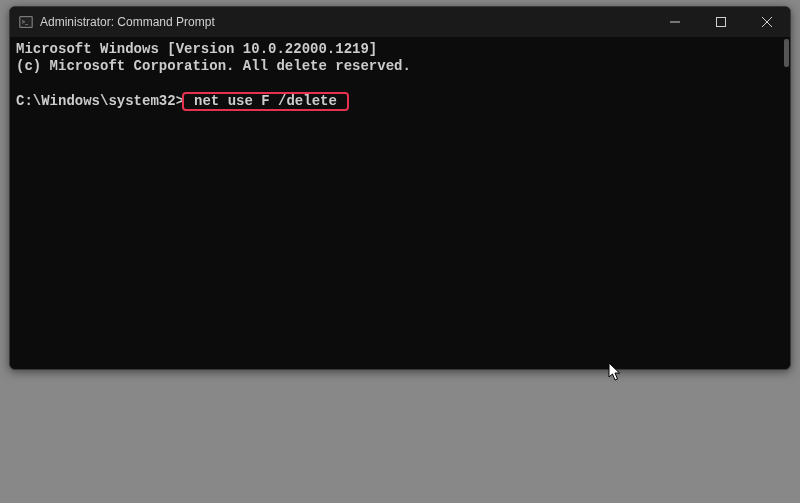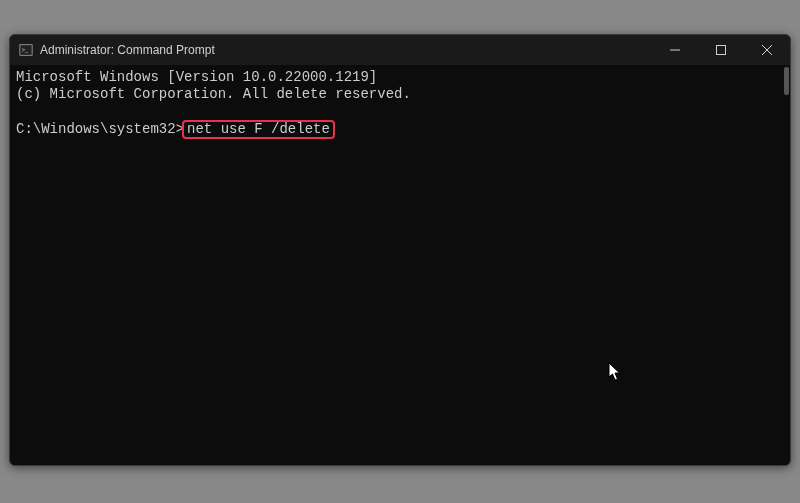"Administrator: Command Prompt" .window { height: 432px -> 364px; margin-top: 28px -> none }
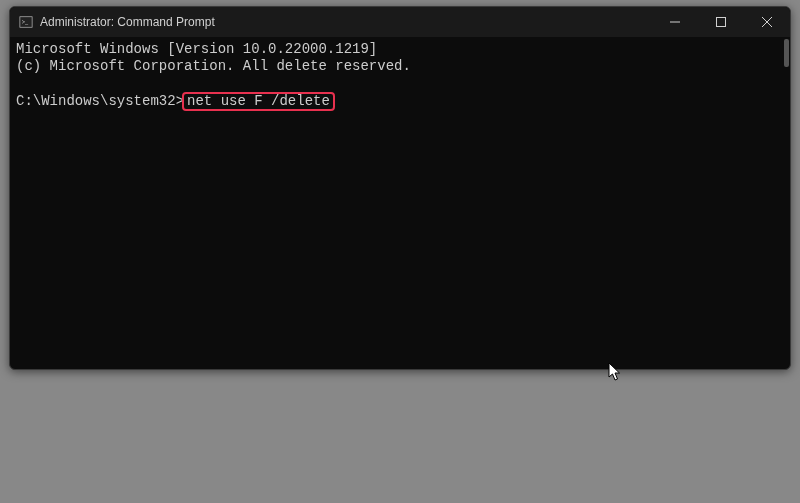"Microsoft Windows [Version" .terminal-body { font-weight: none -> bold }
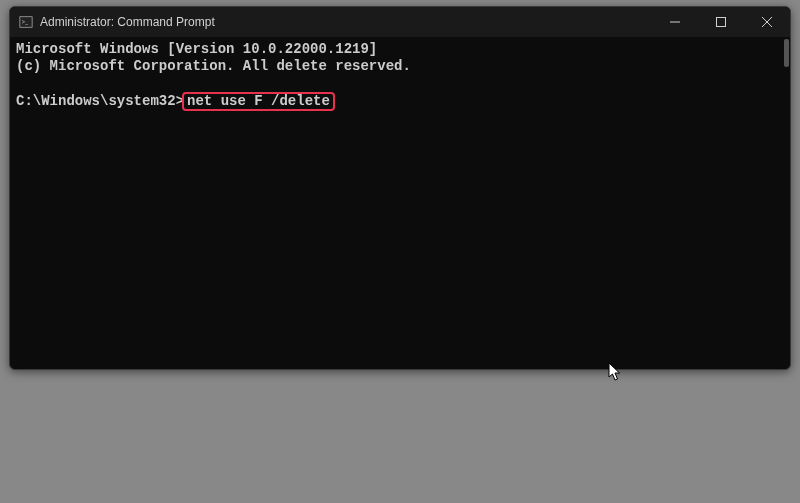"net use F /delete" .highlight-box { padding: 0px 3px -> 0px 10px }
